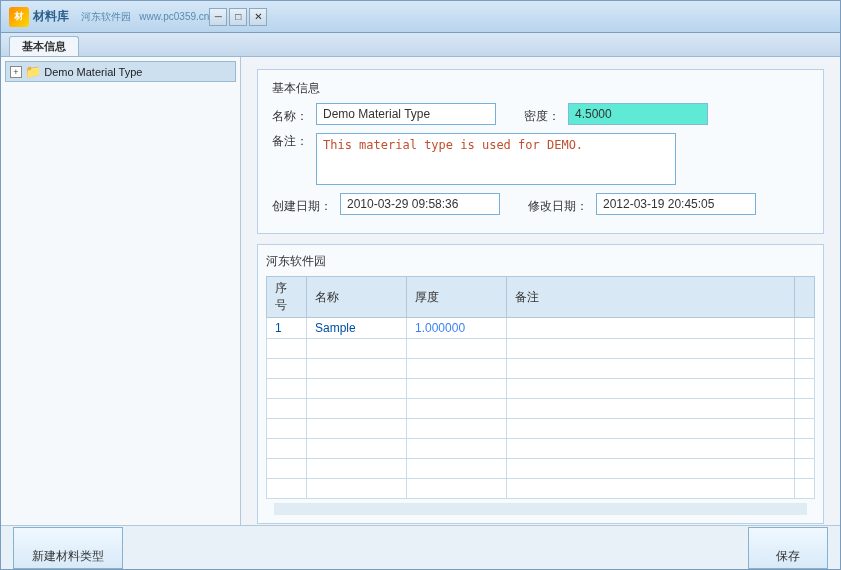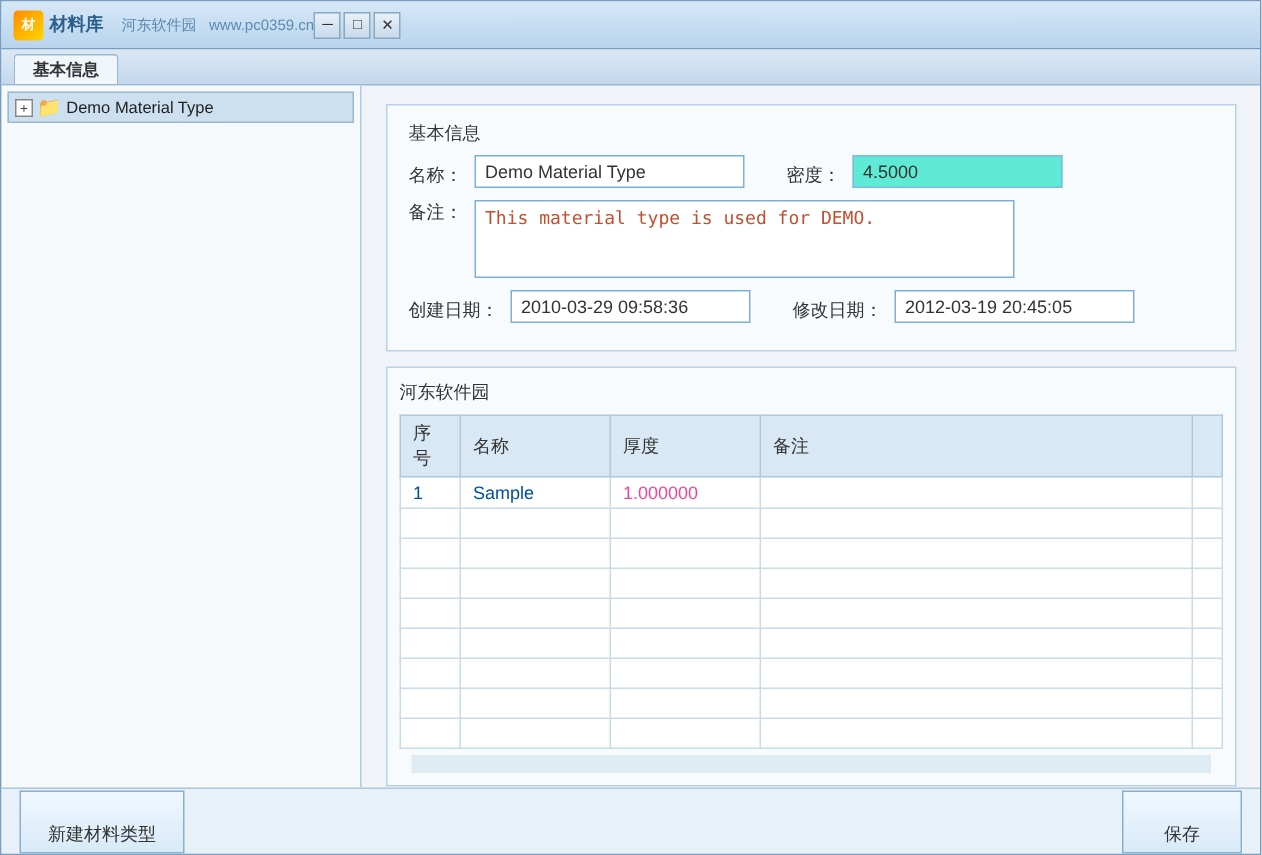"1.000000" .material-table td { color: #ec4899 -> #3b82f6 }
